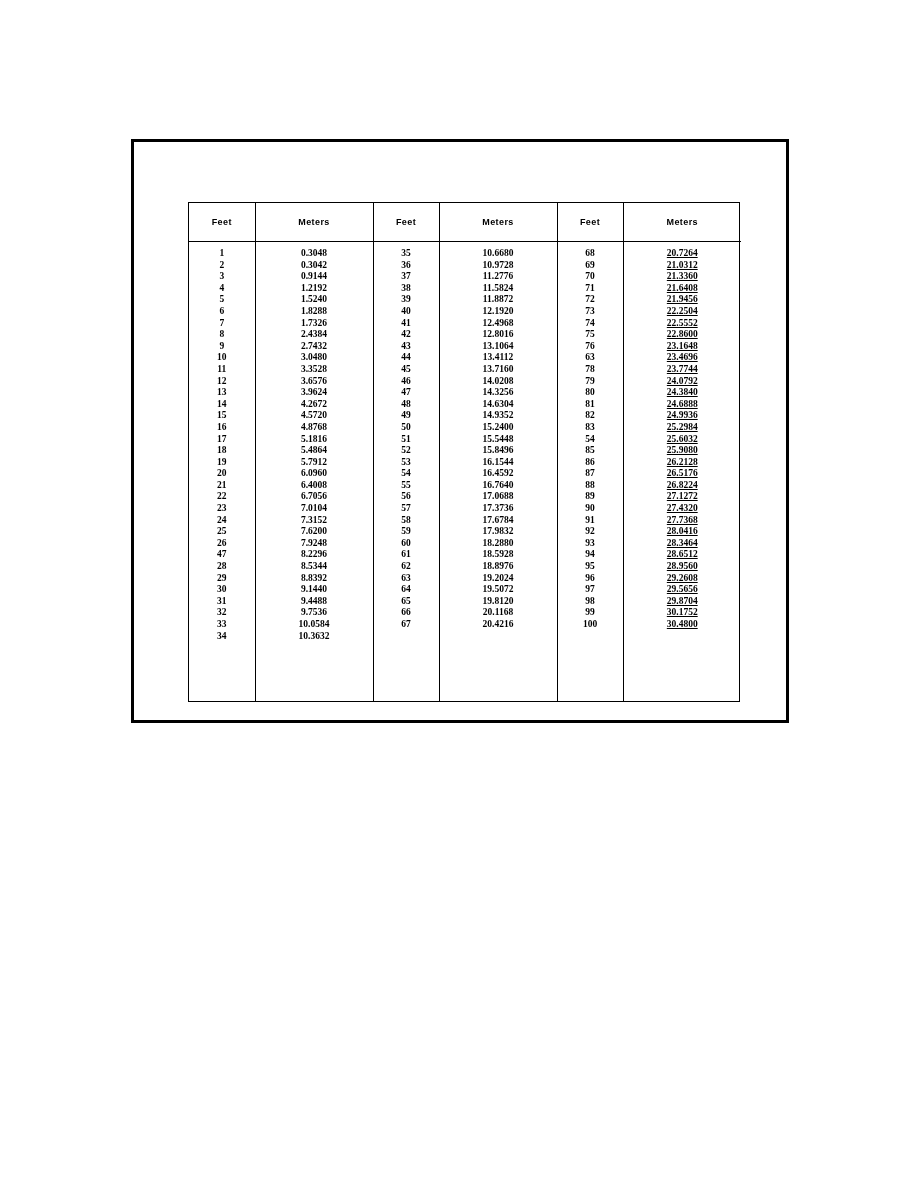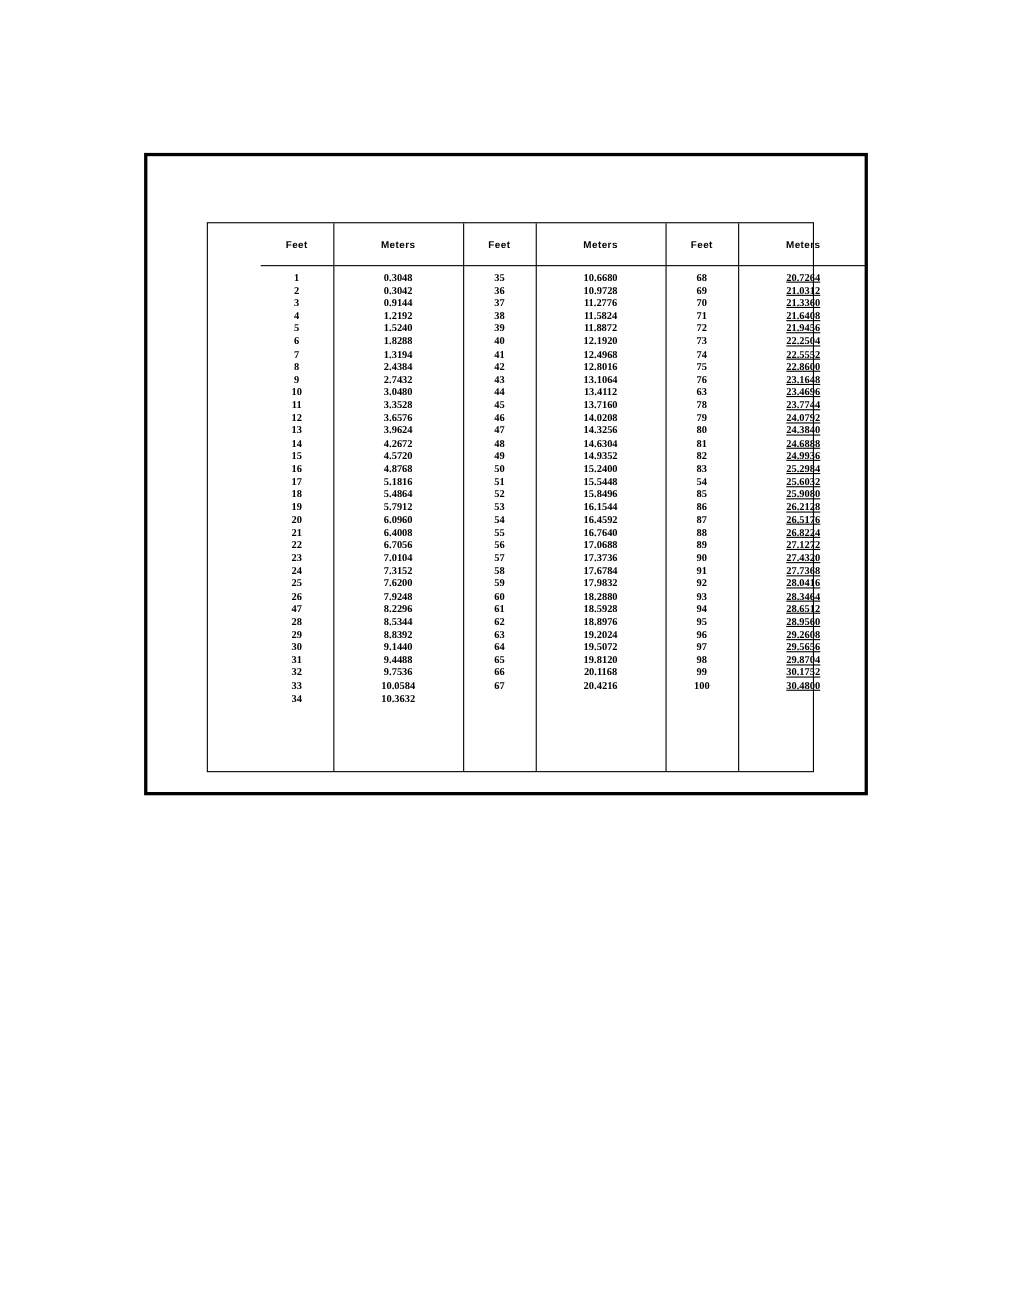"Feet" #table-box { padding-left: 48px -> none }
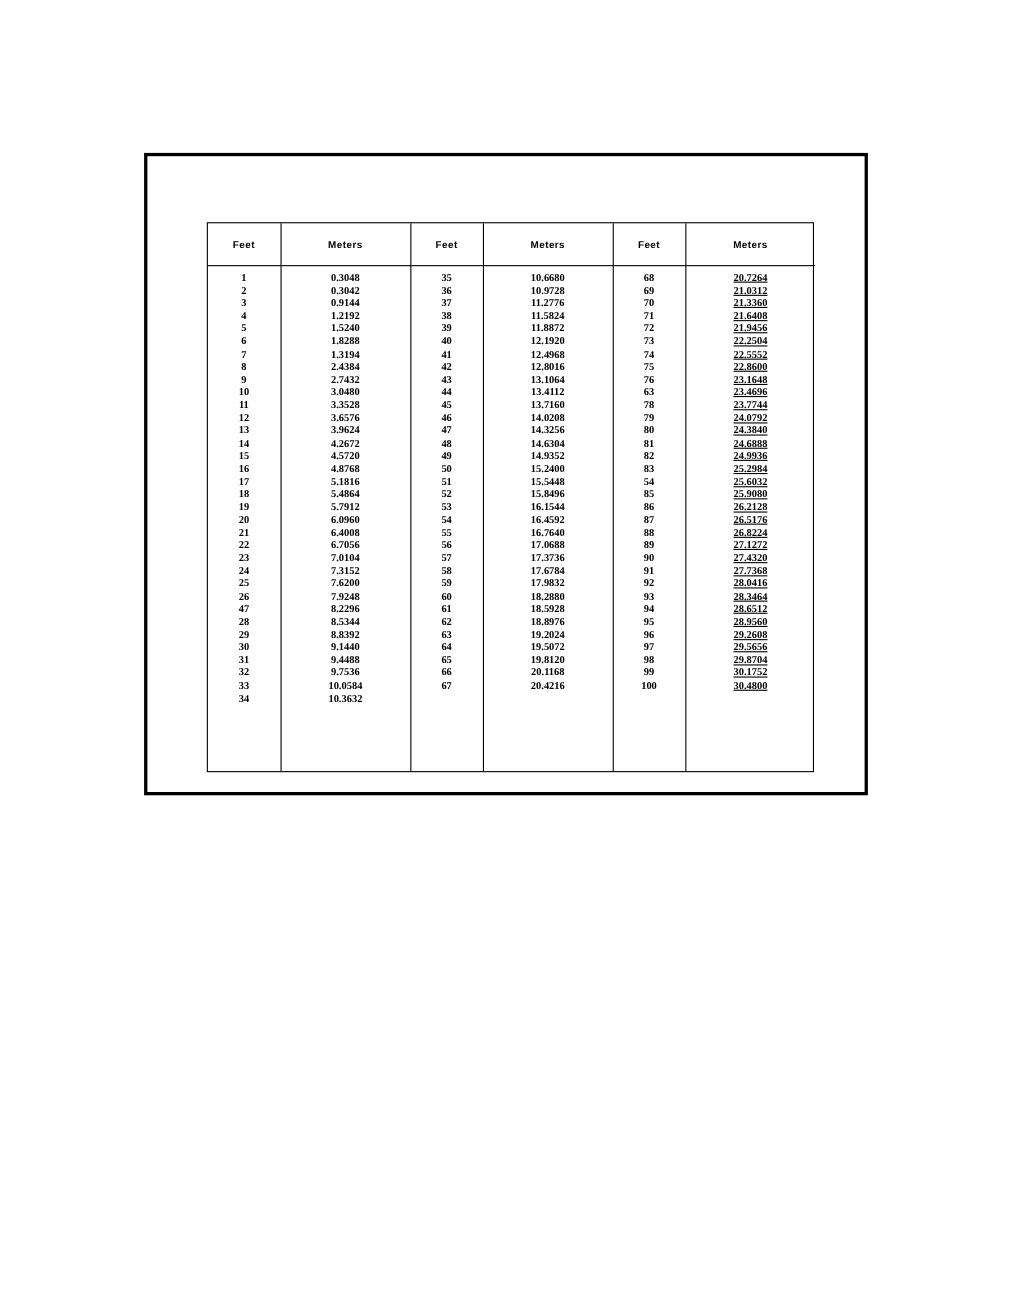"1.3194" li { text: 1.3194 -> 1.7326 }
